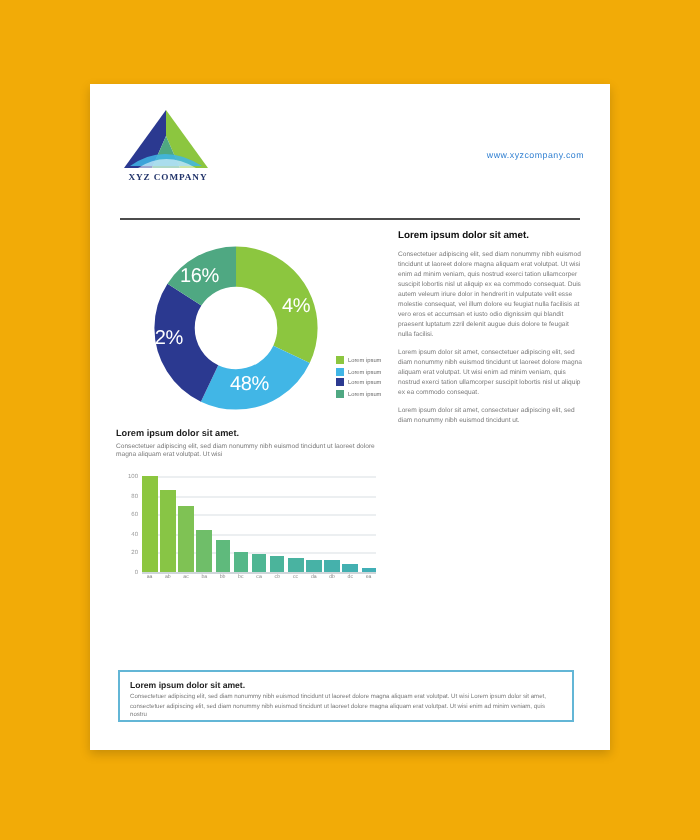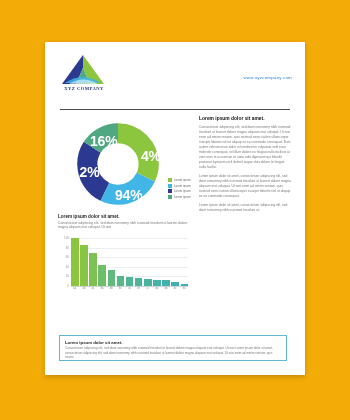"16%" .pct { font-size: 14px -> 10px; font-weight: bold -> normal }
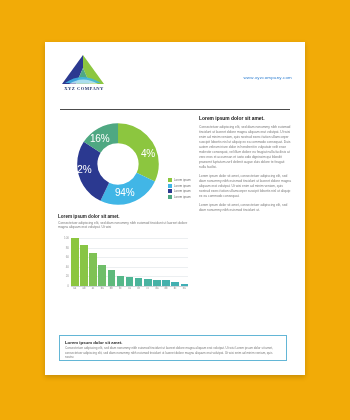"94%" div.pct { text: 94% -> 48% }
